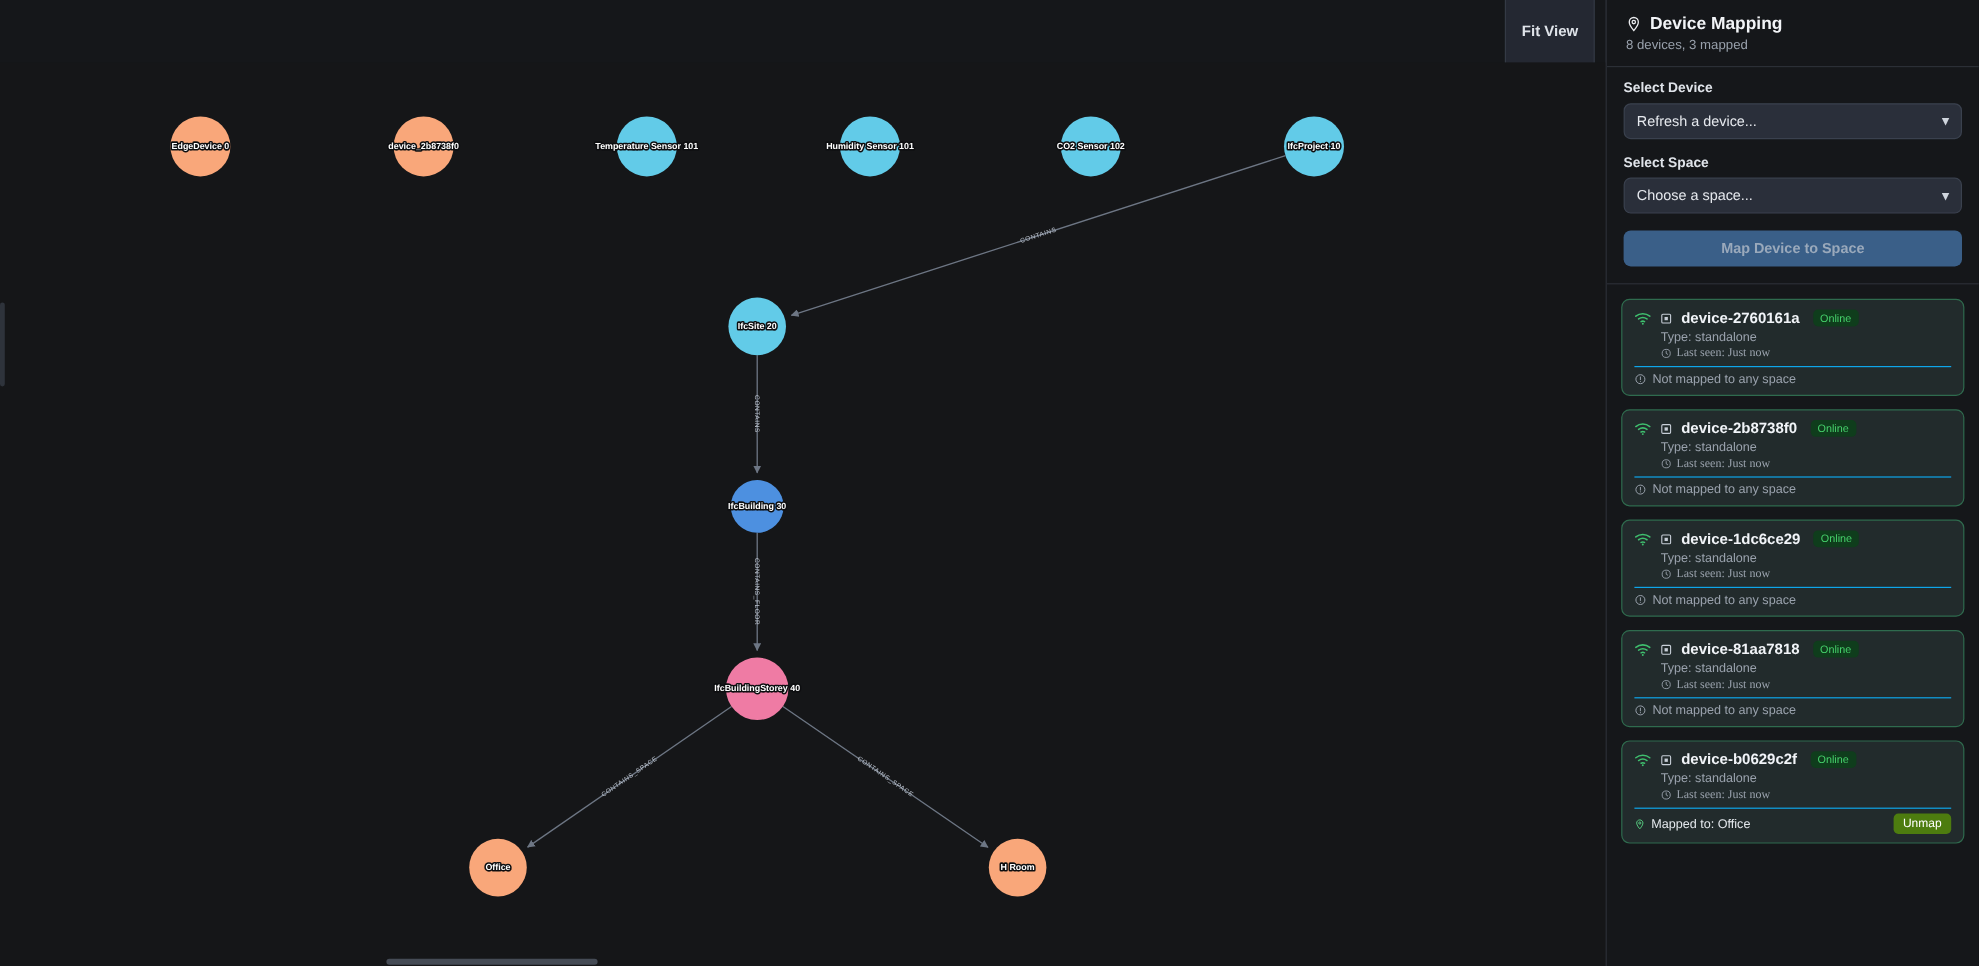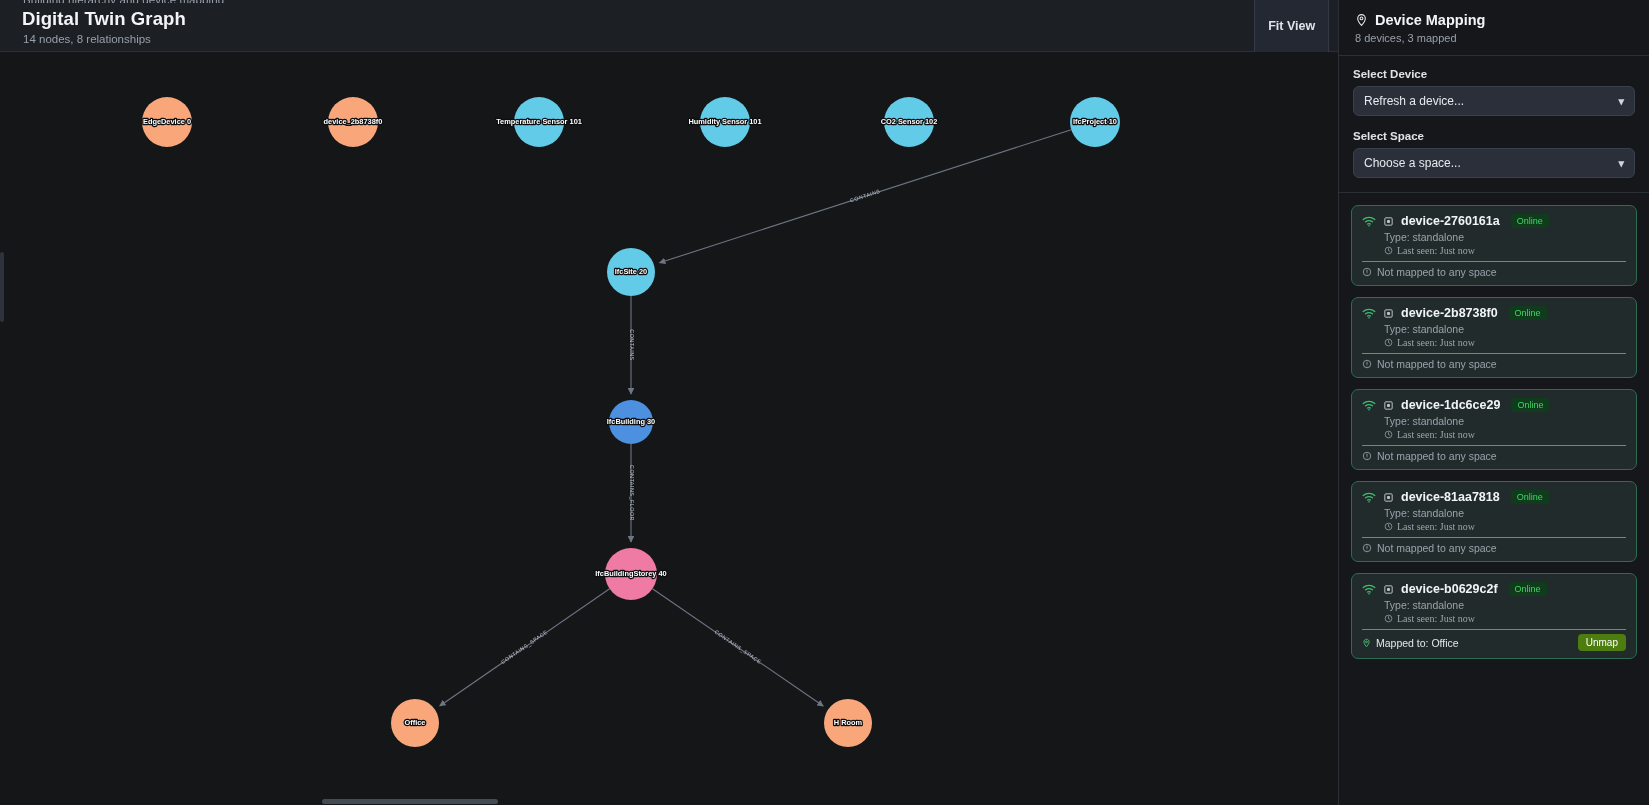"Building hierarchy and device mapping" div.header { html: <div> <div>Building hierarchy and device mapping</div> <div>Digital Twin Graph</div> <div>14 nodes, 8 relationships</div> </div> -> none }
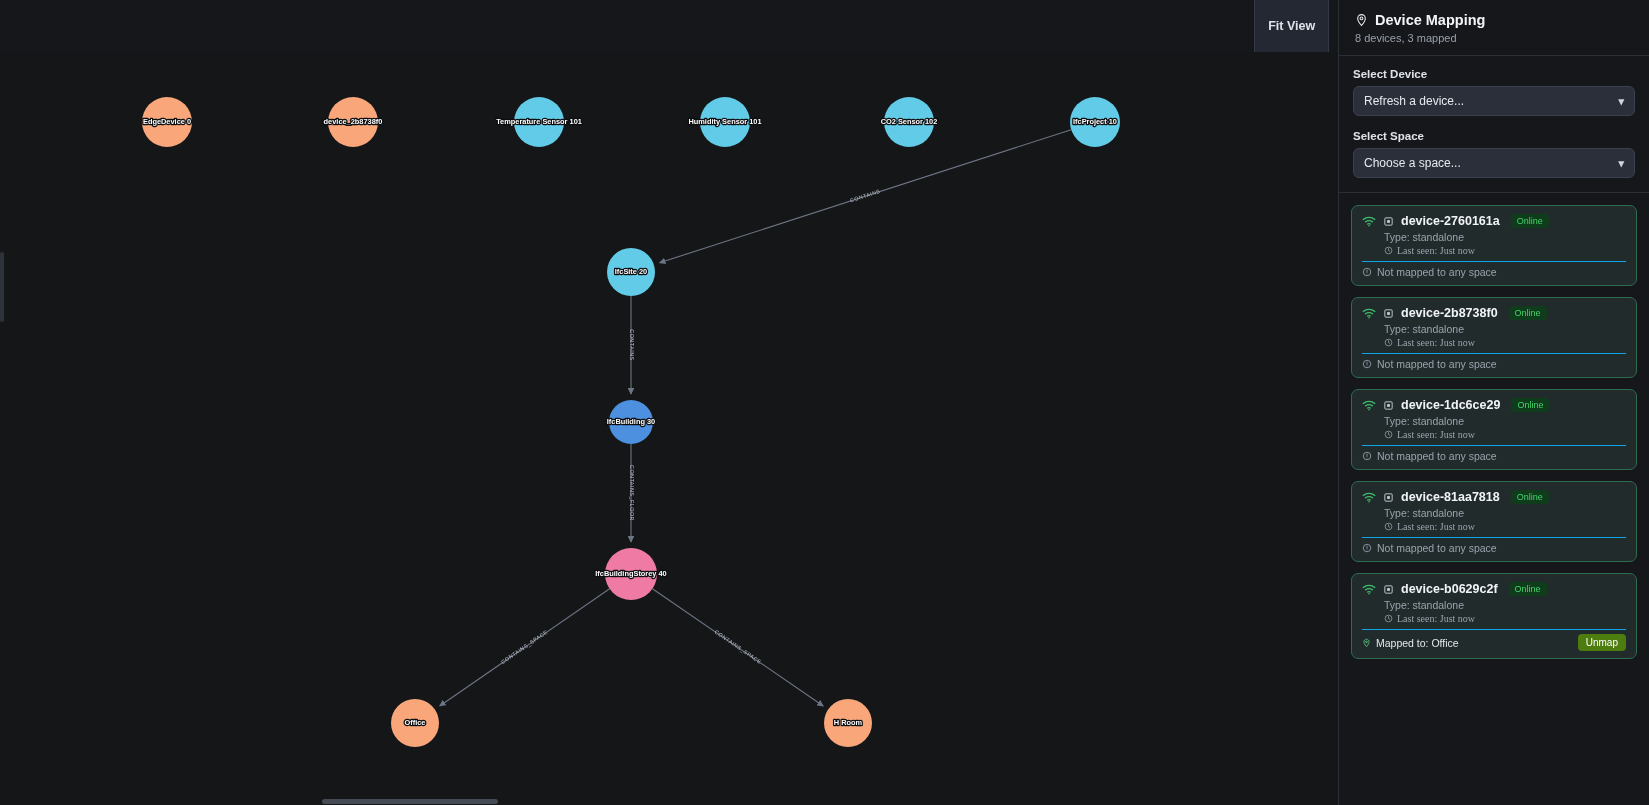"Map Device to Space" button.map-btn { html: none -> <button>Map Device to Space</button> }
